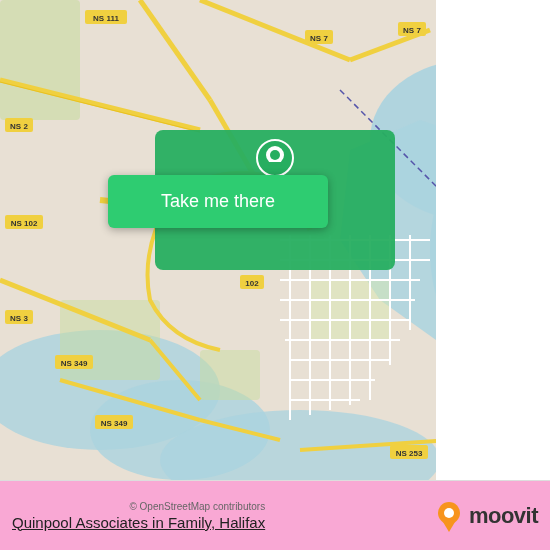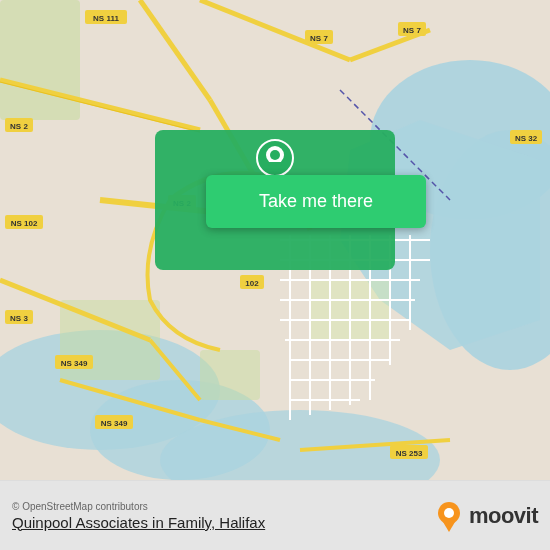"NS 111" #map-container { width: 550px -> 436px }
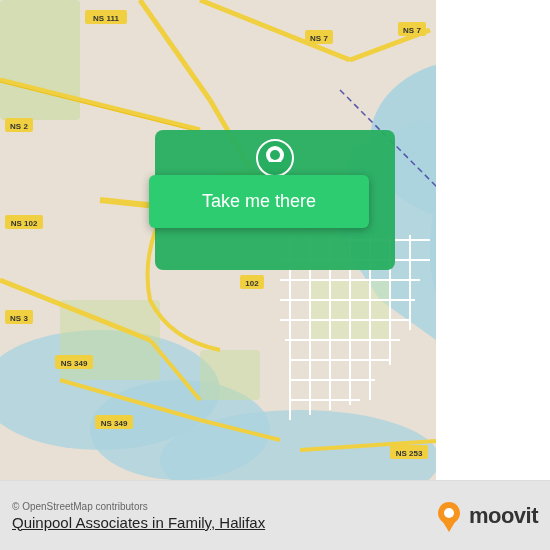"Take me there" #take-me-there-btn { margin-left: 41px -> none }
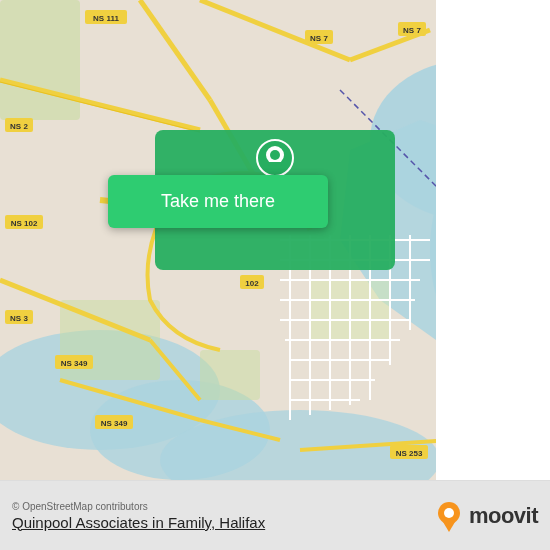"© OpenStreetMap contributors" #bottom-bar { background: #e5e5e5 -> #f9a8d4; text-align: none -> right }
